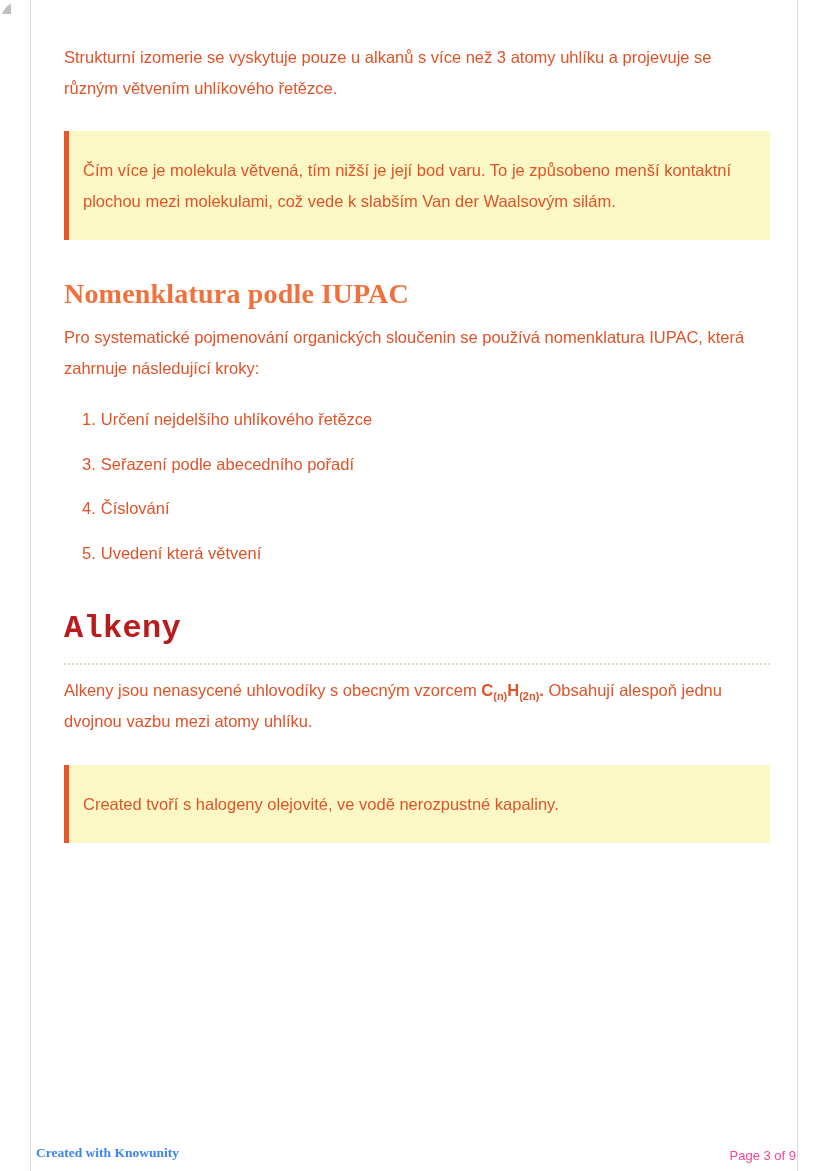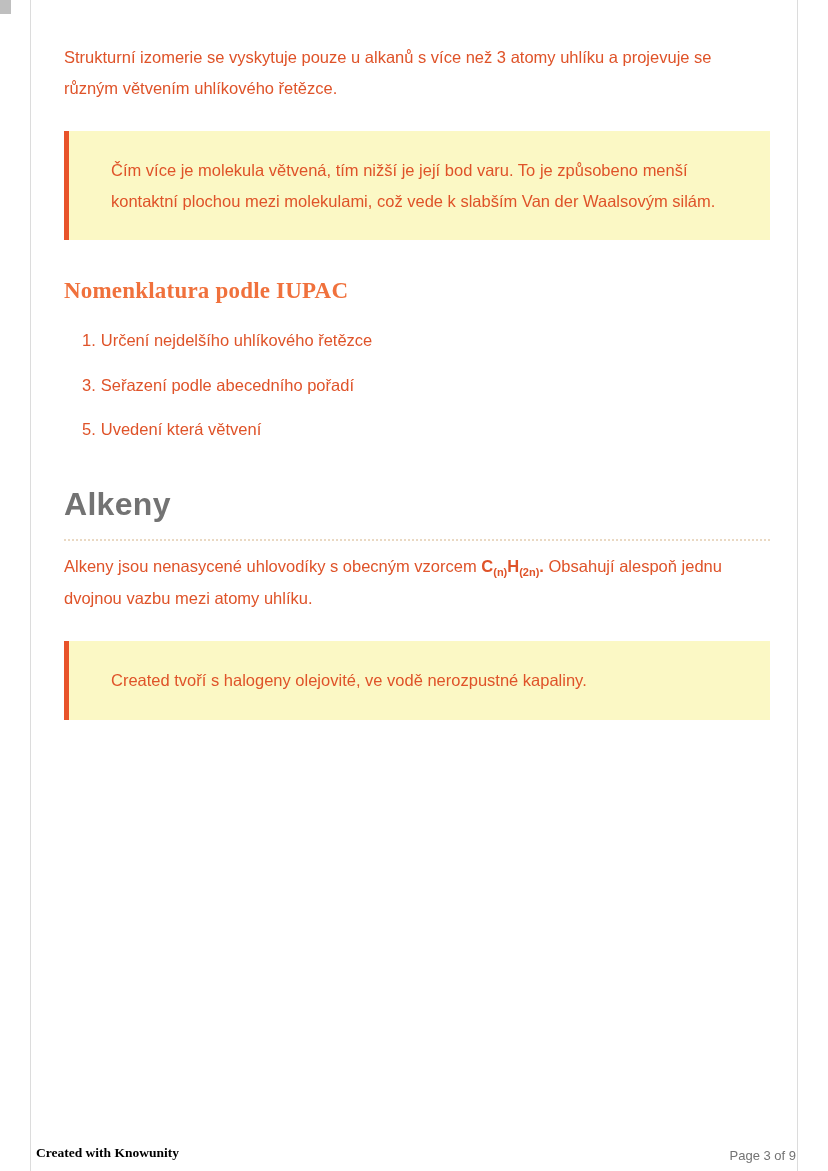"Strukturní izomerie se vyskytuje pouze" .page { border-radius: none -> 23px }
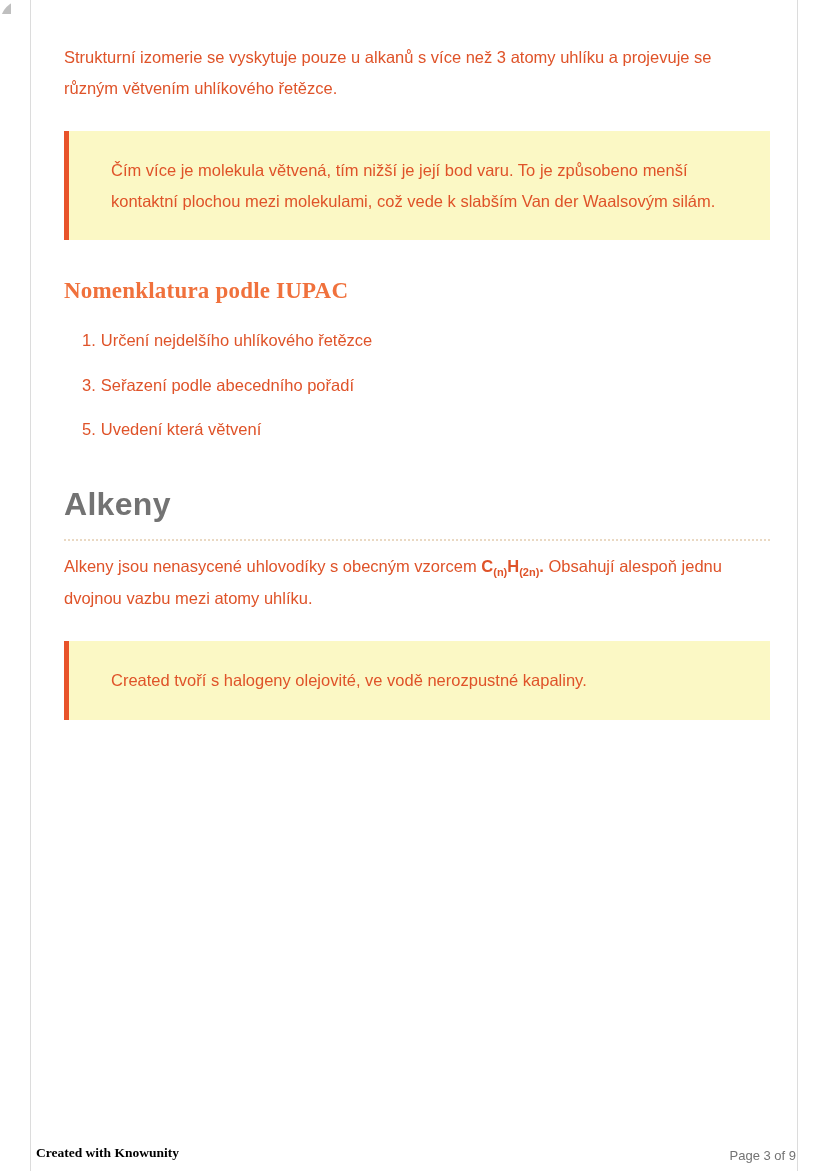"Čím více je molekula větvená," .callout { padding: 24px 42px -> 24px 14px }
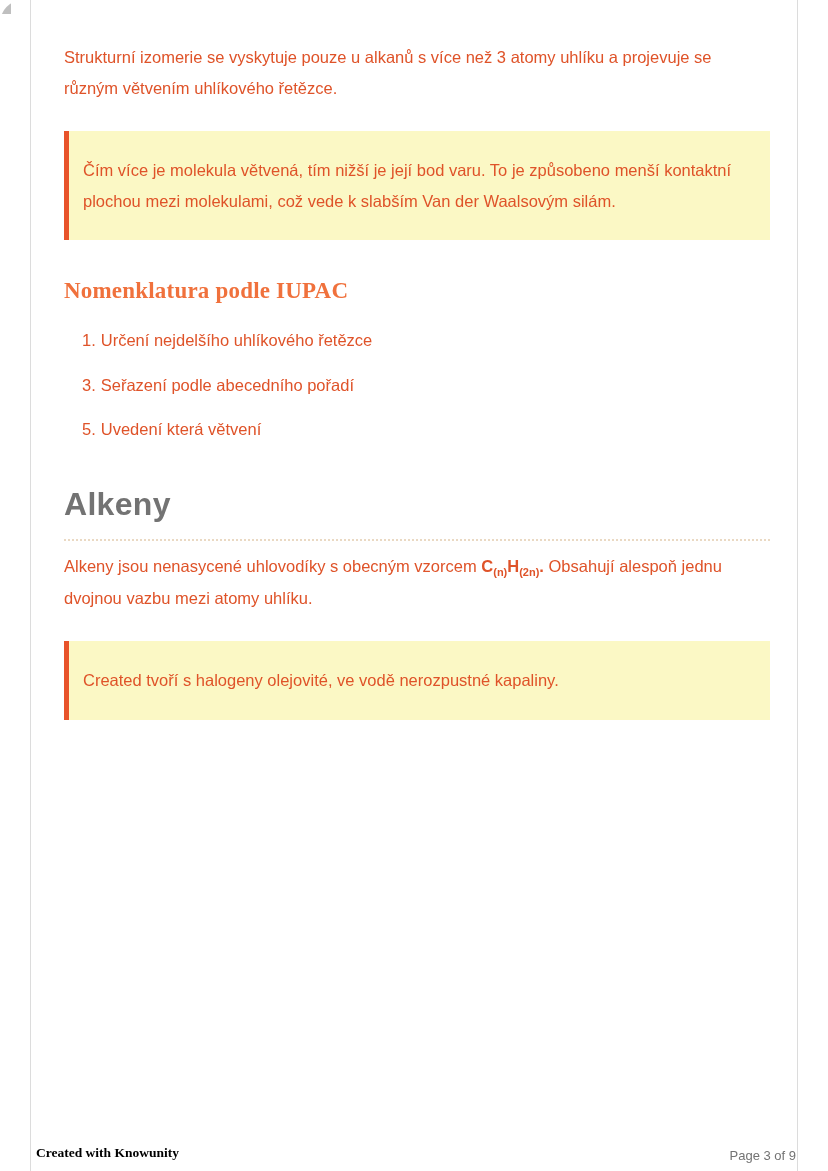"Nomenklatura podle IUPAC" h2.section-heading { font-size: 23px -> 28px }
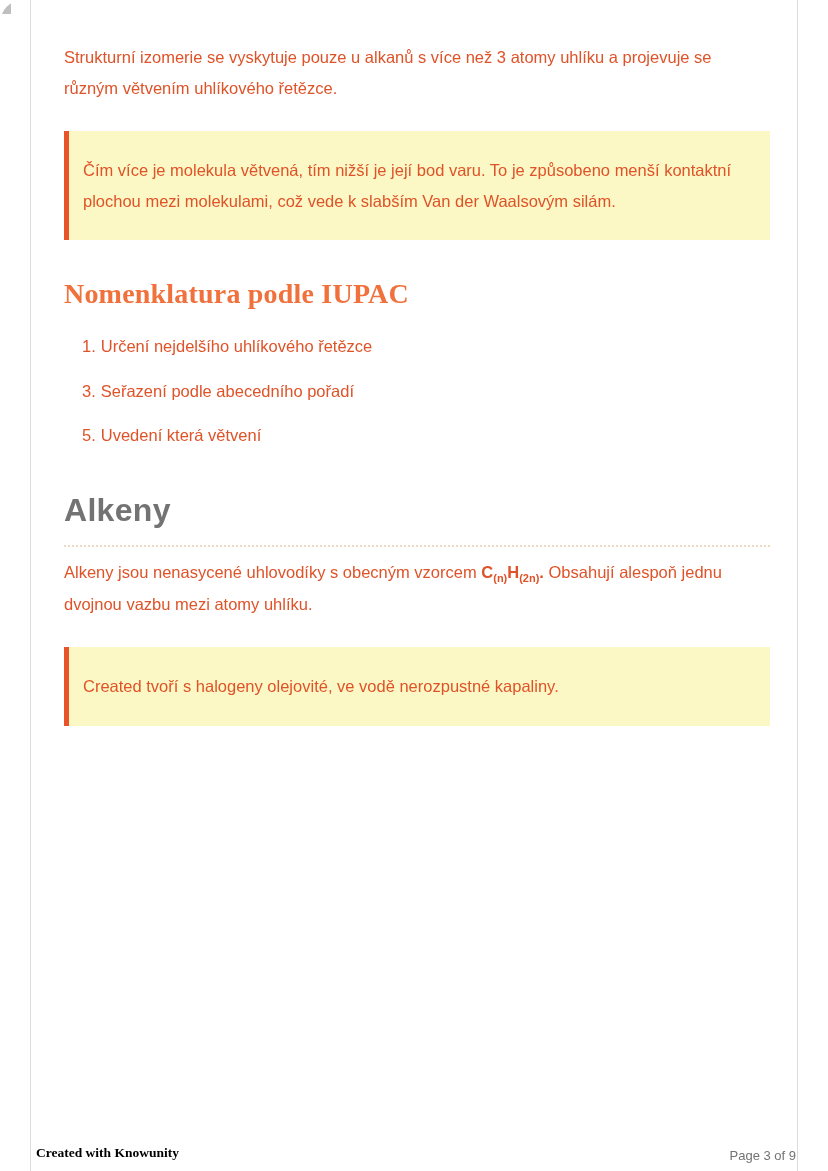"Pro systematické pojmenování organických" p.body-text { html: none -> <p>Pro systematické pojmenování organických sloučenin se používá nomenklatura IUPAC, která zahrnuje následující kroky:</p> }
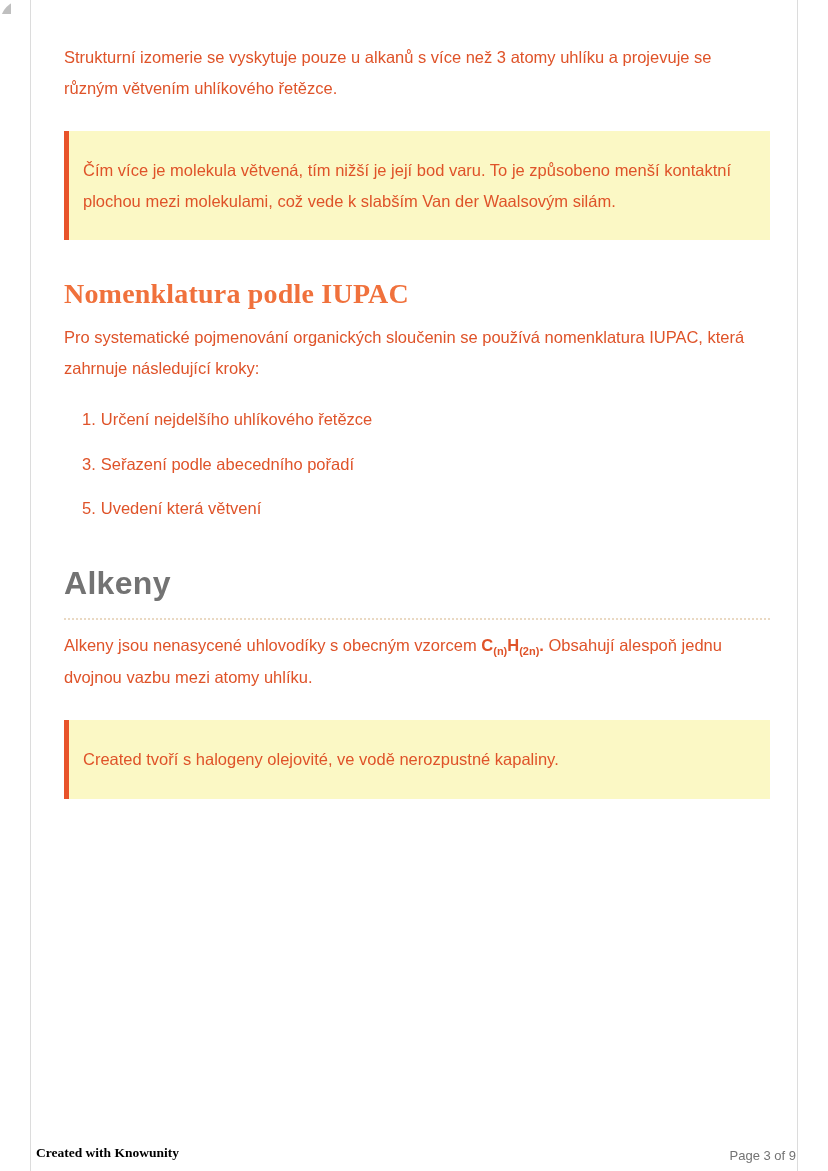"4. Číslování" li { html: none -> <li> <span>4.</span><span>Číslování</span> </li> }
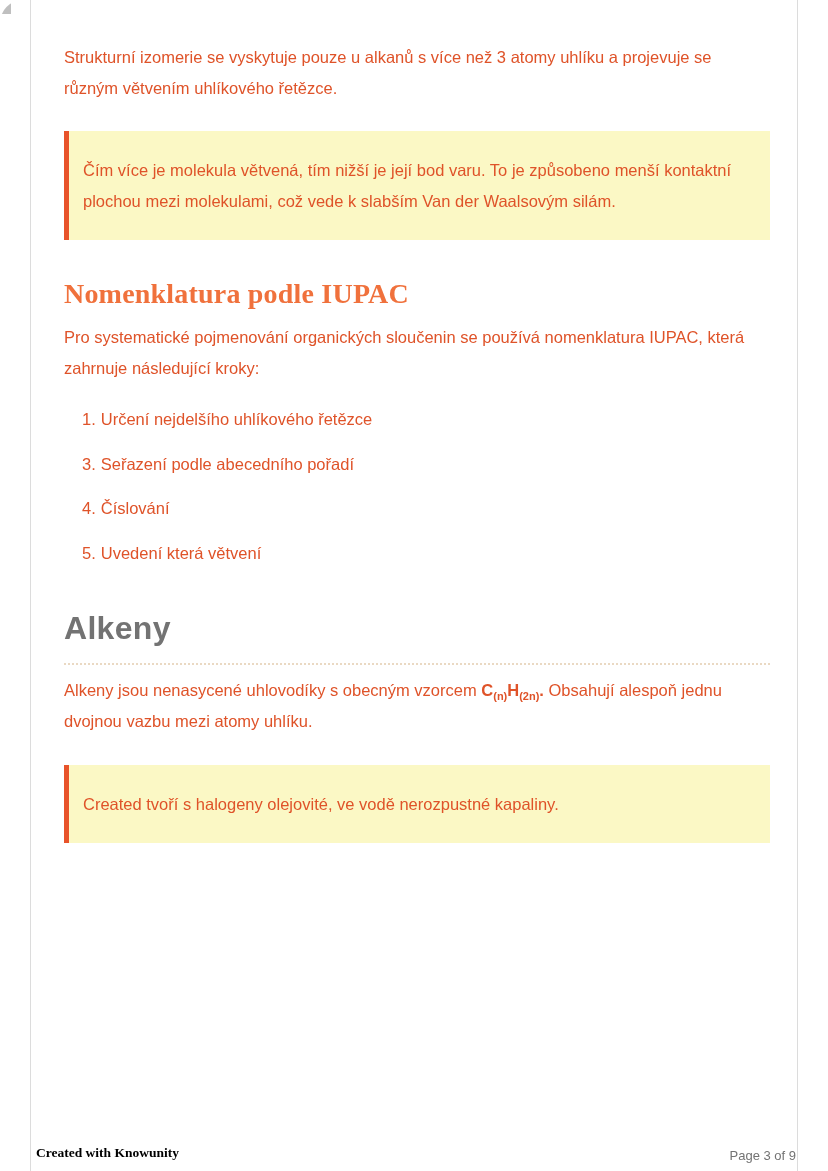"Alkeny" h1.chapter-heading { color: #737373 -> #b91c1c; font-family: Liberation Sans, sans-serif -> Liberation Mono, monospace }
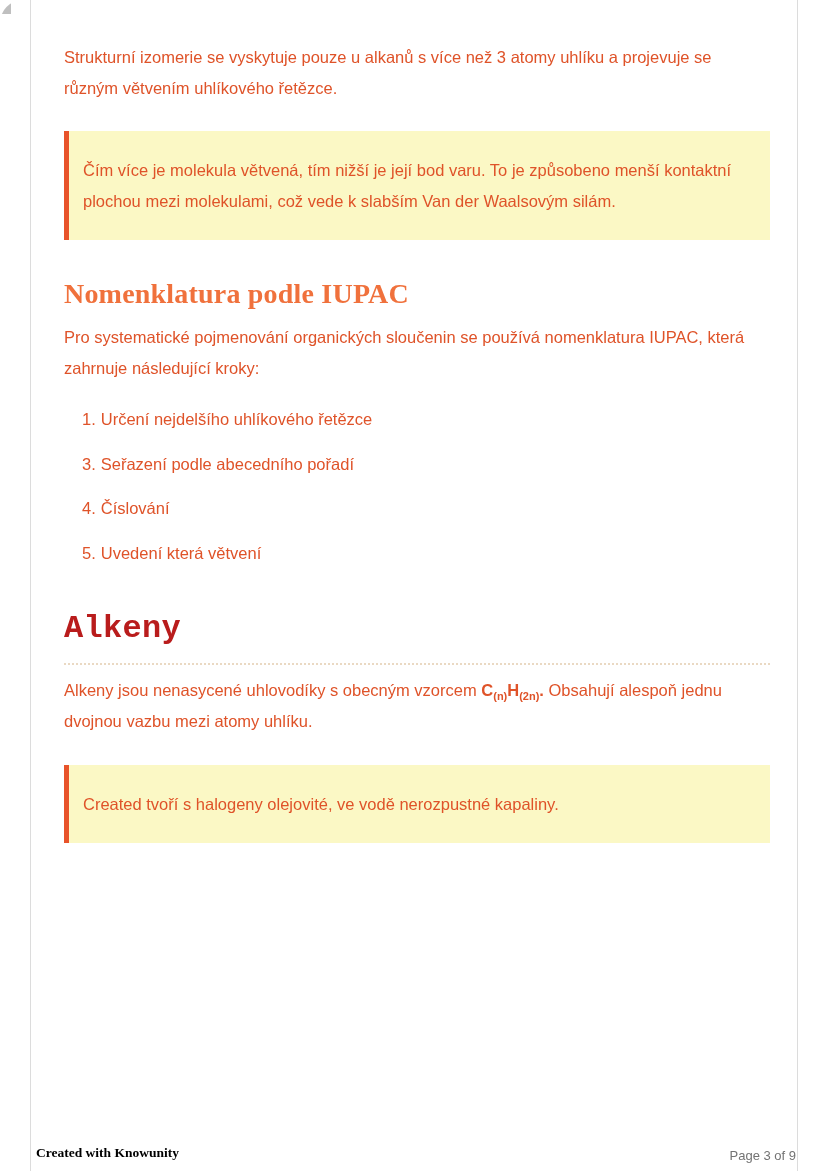"Created with Knowunity" .footer-left { color: #000000 -> #3b82f6 }
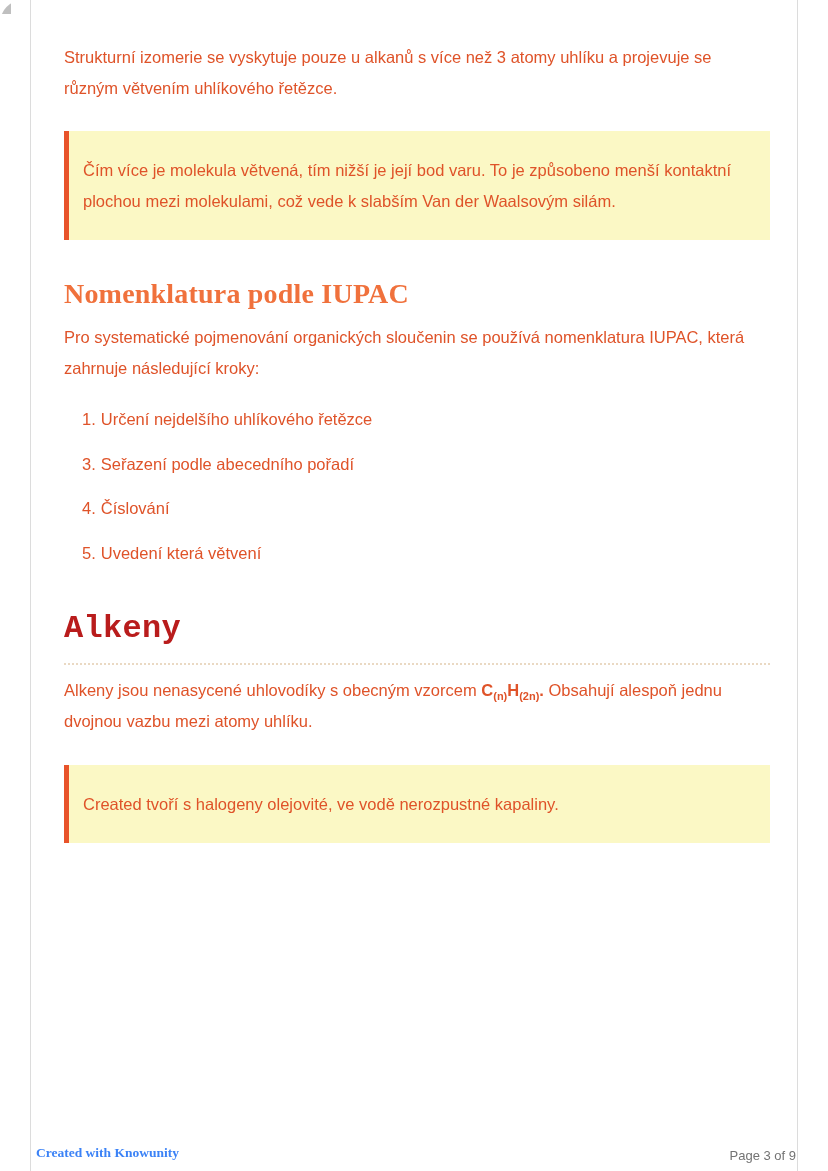"Page 3 of 9" .footer-right { color: #737373 -> #ec4899 }
